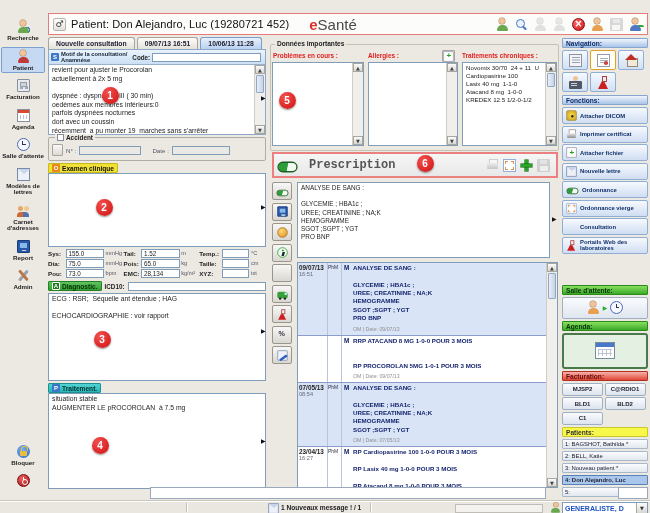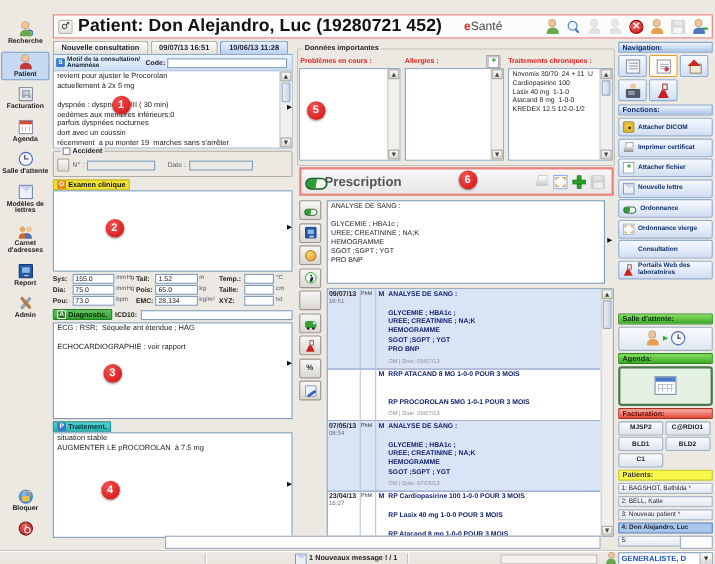"Patient: Don Alejandro, Luc (19280721" .hdr-title { font-size: 16px -> 11px; font-weight: bold -> normal }
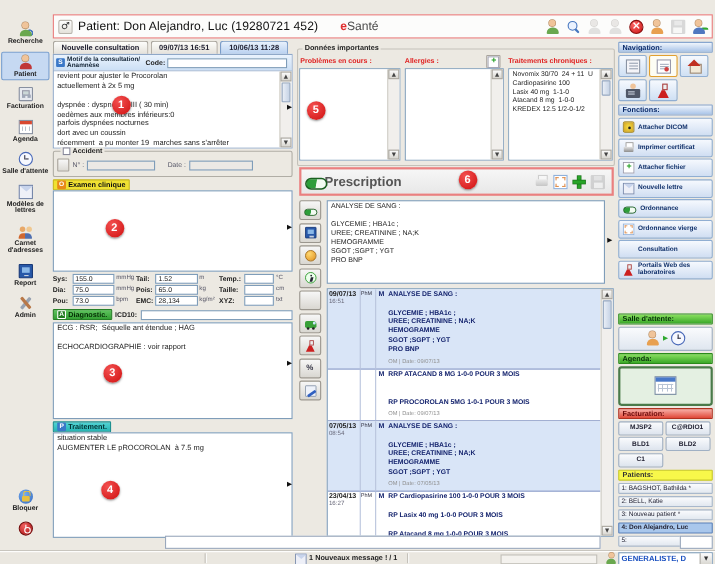"eSanté" .brand { font-size: 11px -> 15px }
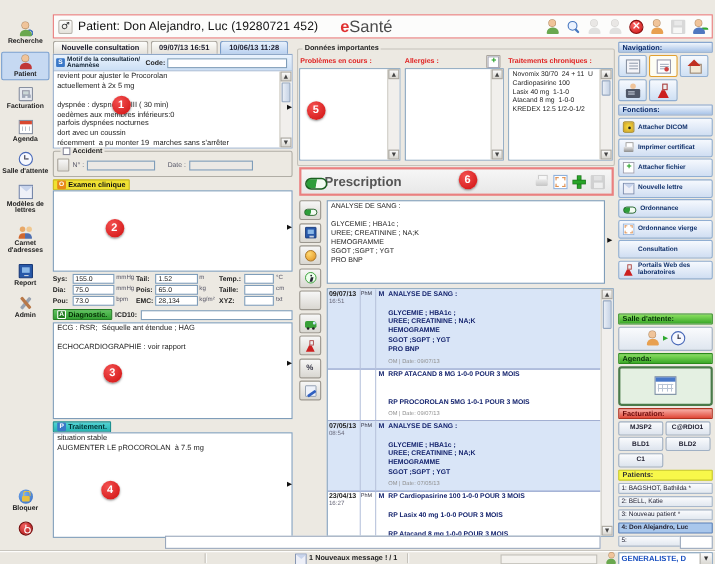"Prescription" .presc-hd { font-family: none -> Liberation Mono, monospace; gap: 0 -> 14px }
